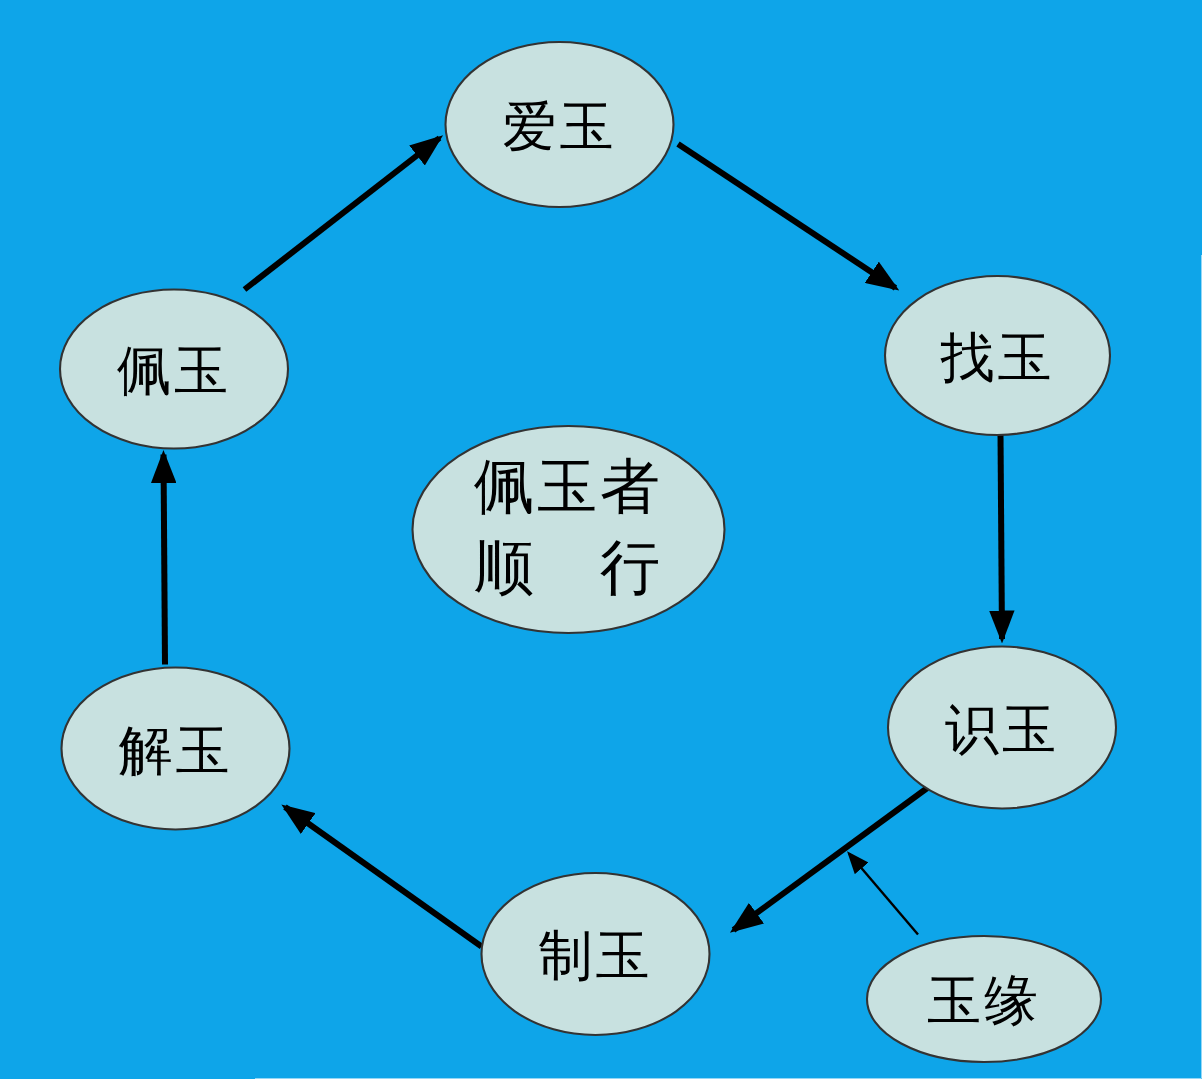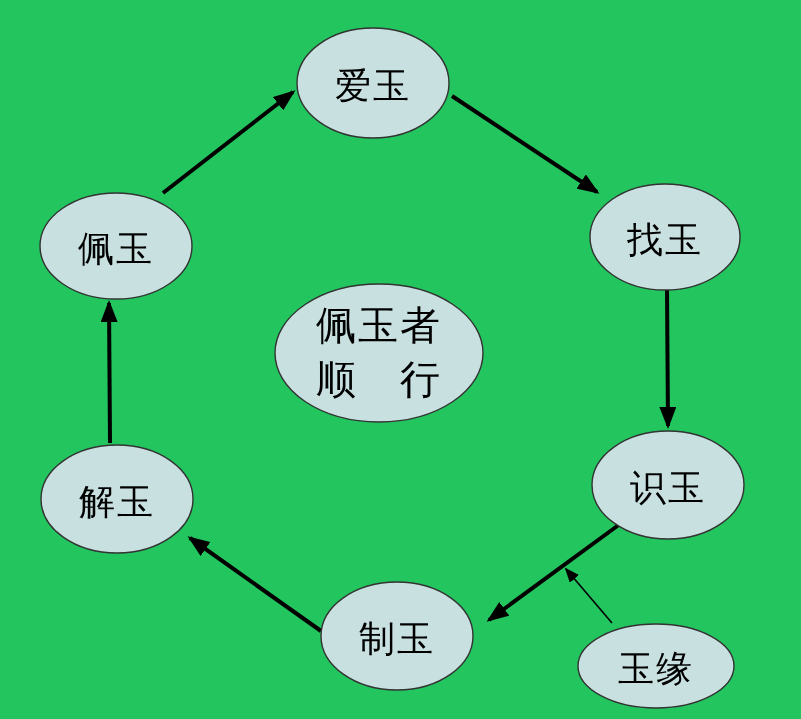"爱玉" .canvas { background: #22c55e -> #0ea5e9 }
